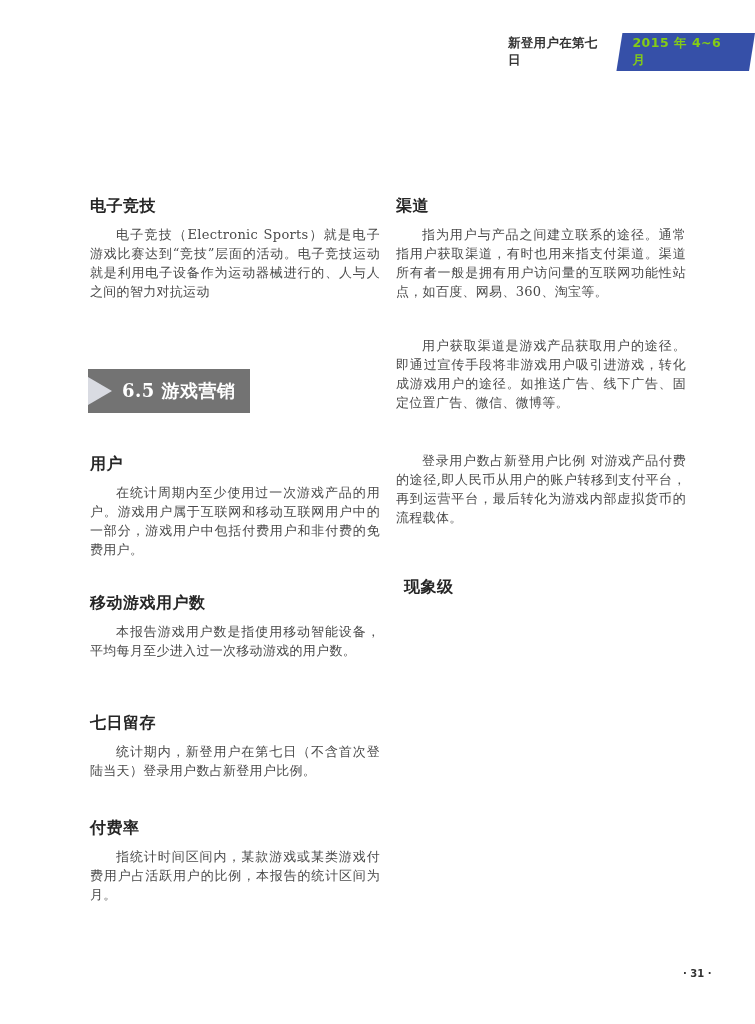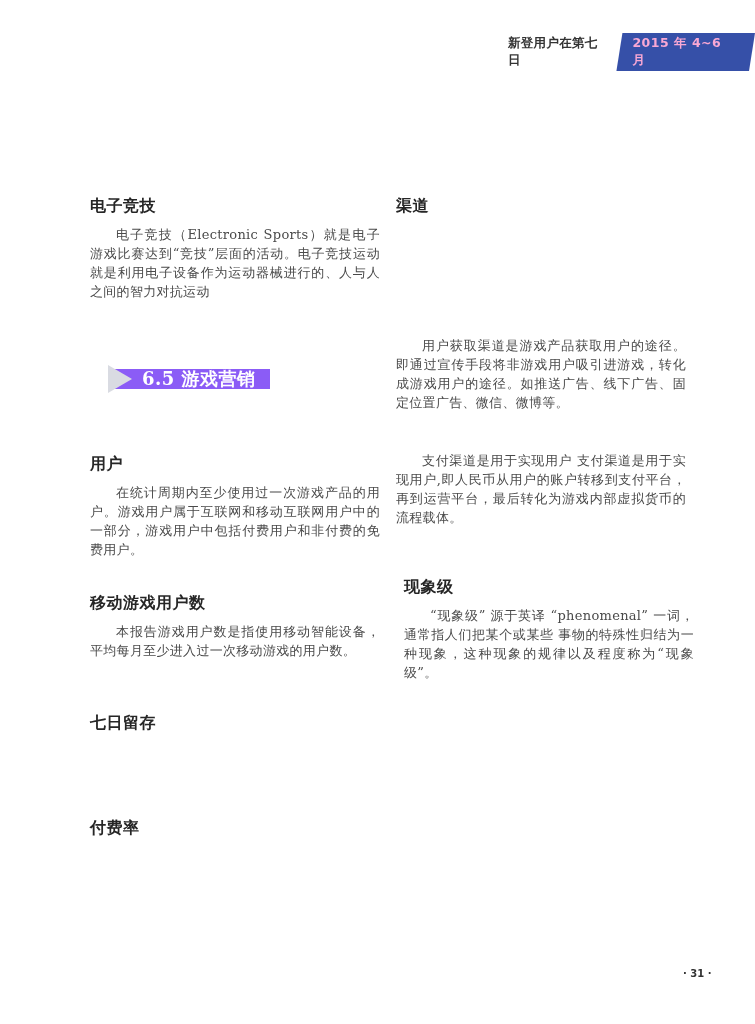"2015 年 4~6 月" .header-badge { color: #f9a8d4 -> #84cc16 }
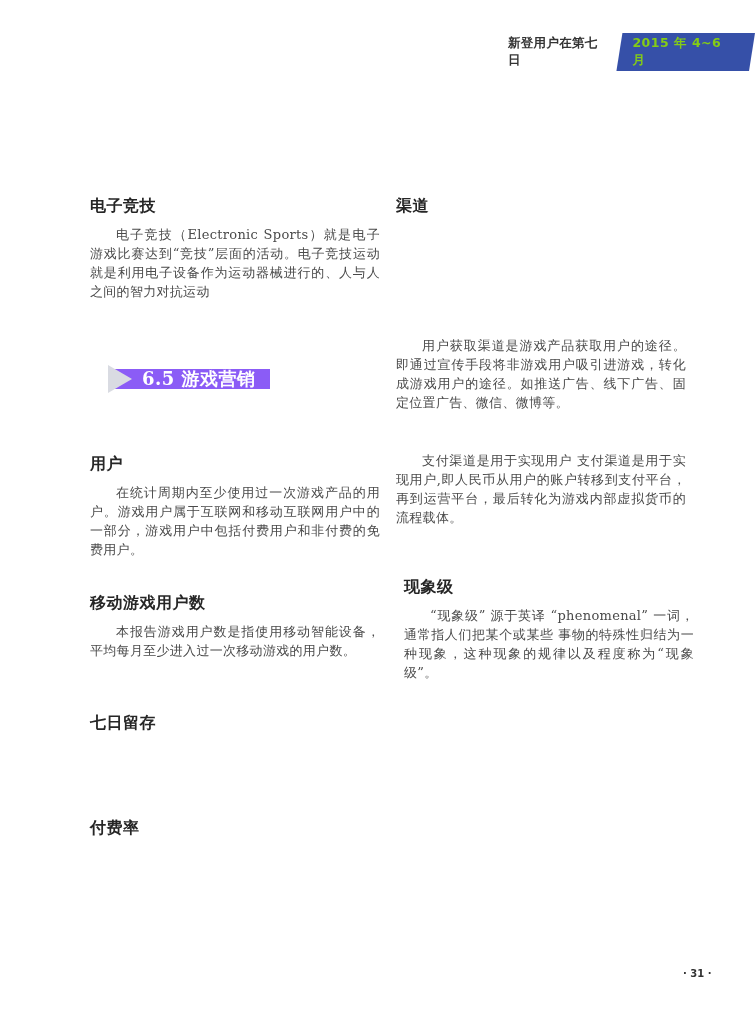"指为用户与产品之间建立联系的途径。通常指用户获取渠道，有时也用来指支付渠道。渠道" p { html: none -> <p>指为用户与产品之间建立联系的途径。通常指用户获取渠道，有时也用来指支付渠道。渠道所有者一般是拥有用户访问量的互联网功能性站点，如百度、网易、360、淘宝等。</p> }
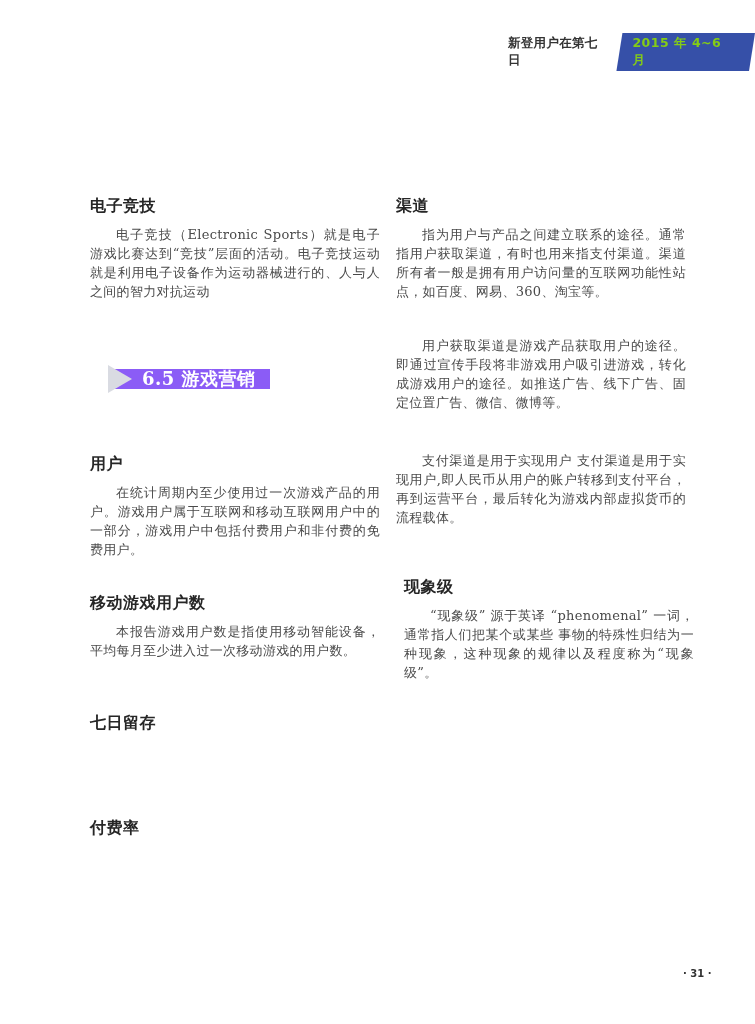"6.5 游戏营销" .banner { background: #8b5cf6 -> #737373; height: 20px -> 44px; margin-left: 20px -> none }
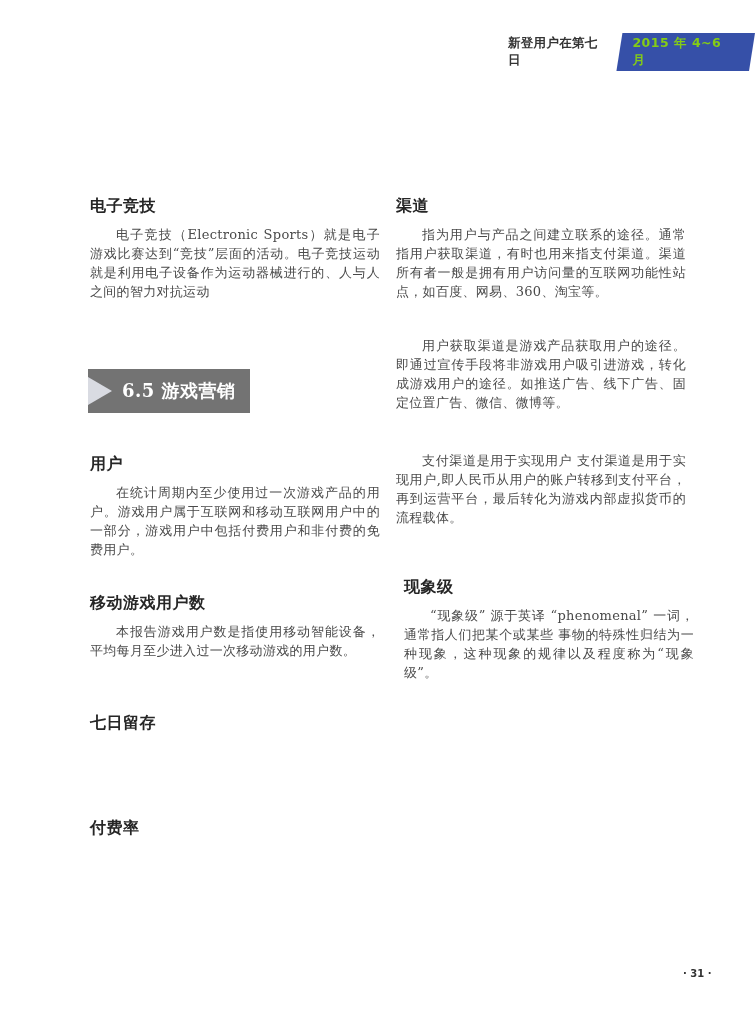"支付渠道是用于实现用户" p { text: 支付渠道是用于实现用户 支付渠道是用于实现用户 -> 登录用户数占新登用户比例 对游戏产品付费的途径 }
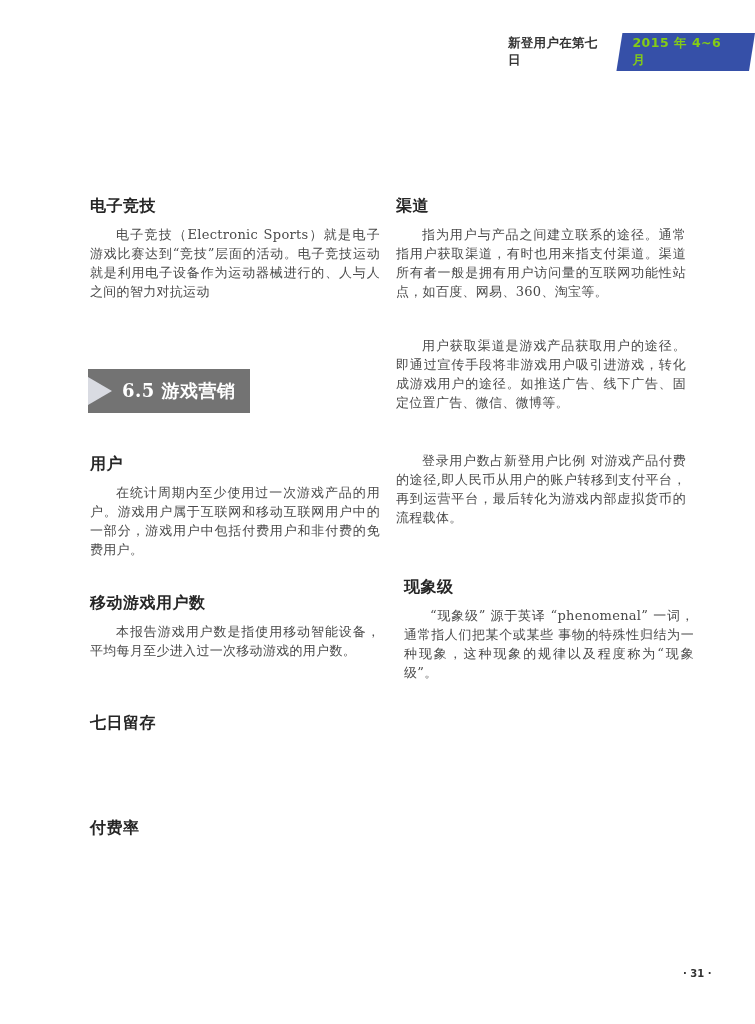"“现象级” 源于英译 “phenomenal” 一词，通常指人们把某个或某些" p { html: <p>“现象级” 源于英译 “phenomenal” 一词，通常指人们把某个或某些 事物的特殊性归结为一种现象，这种现象的规律以及程度称为“现象级”。</p> -> none }
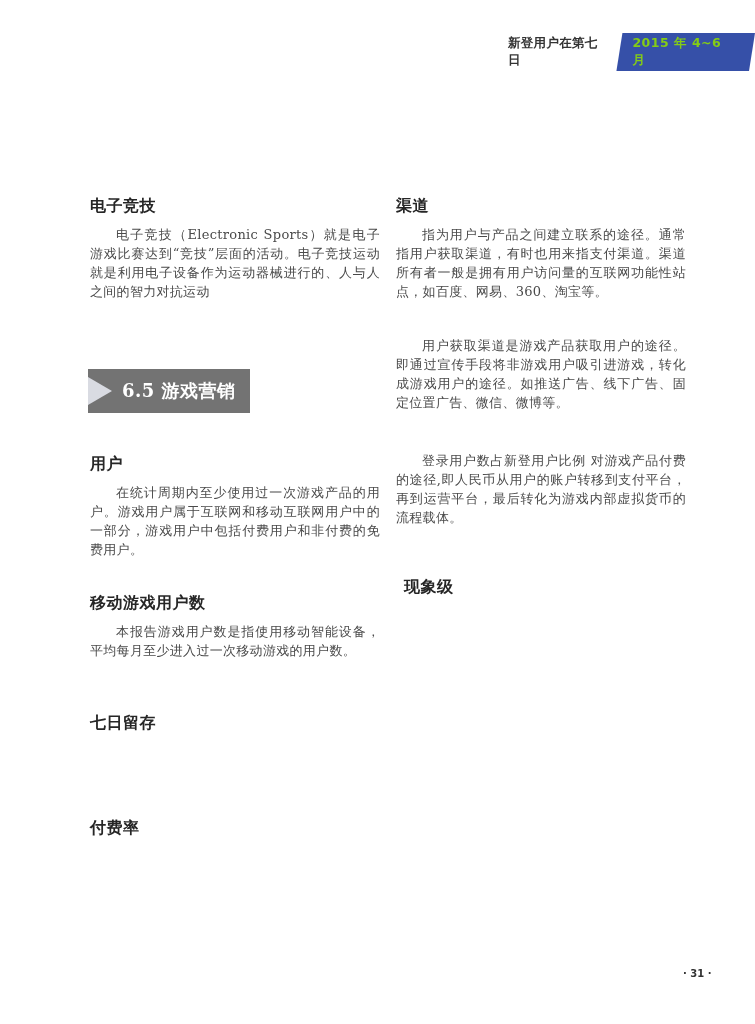"统计期内，新登用户在第七日（不含首次登陆当天）登录用户数占新登用户比例。" p { html: none -> <p>统计期内，新登用户在第七日（不含首次登陆当天）登录用户数占新登用户比例。</p> }
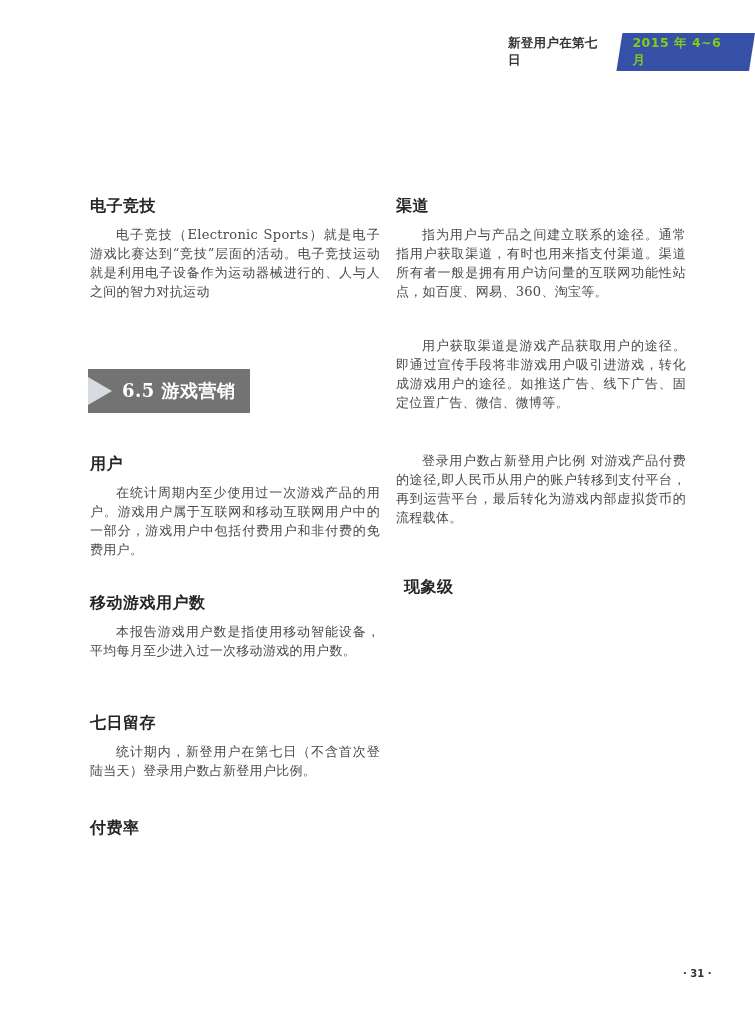"指统计时间区间内，某款游戏或某类游戏付费用户占活跃用户的比例，本报告的统计区间为" p { html: none -> <p>指统计时间区间内，某款游戏或某类游戏付费用户占活跃用户的比例，本报告的统计区间为月。</p> }
